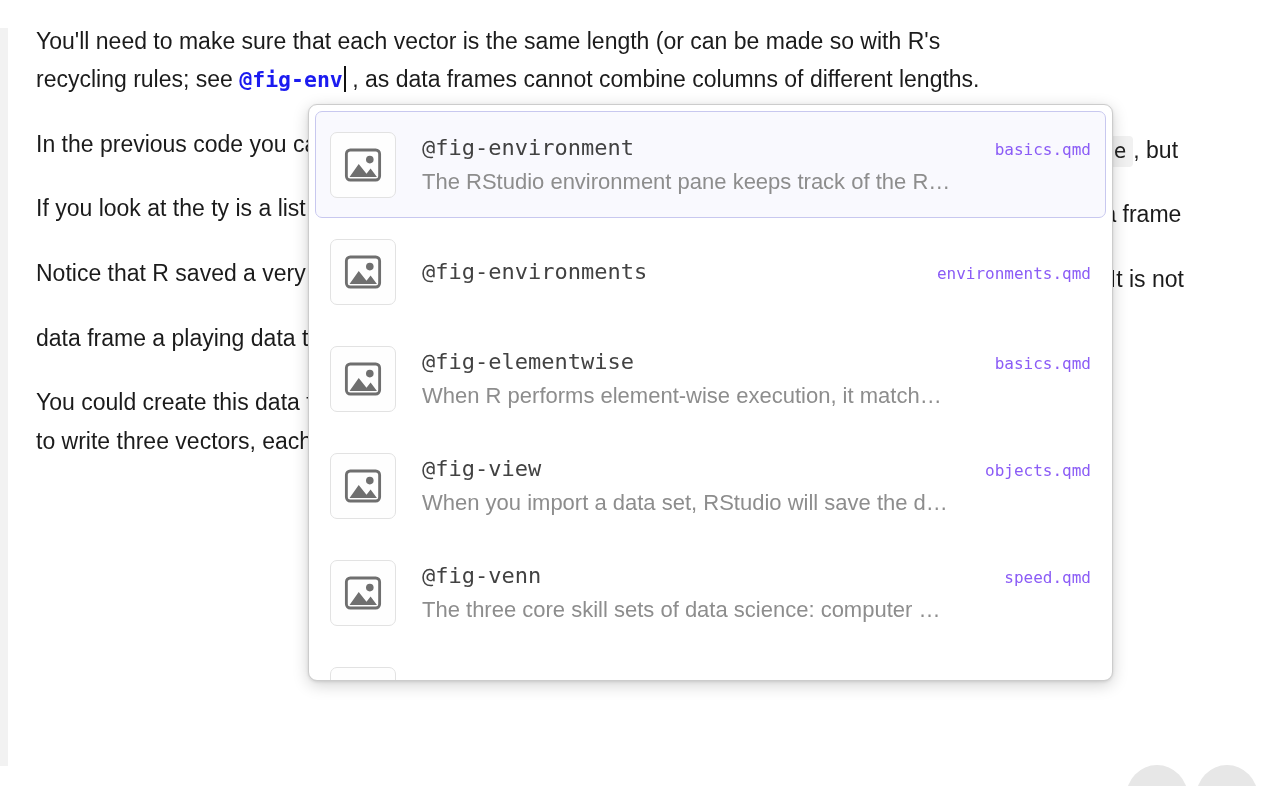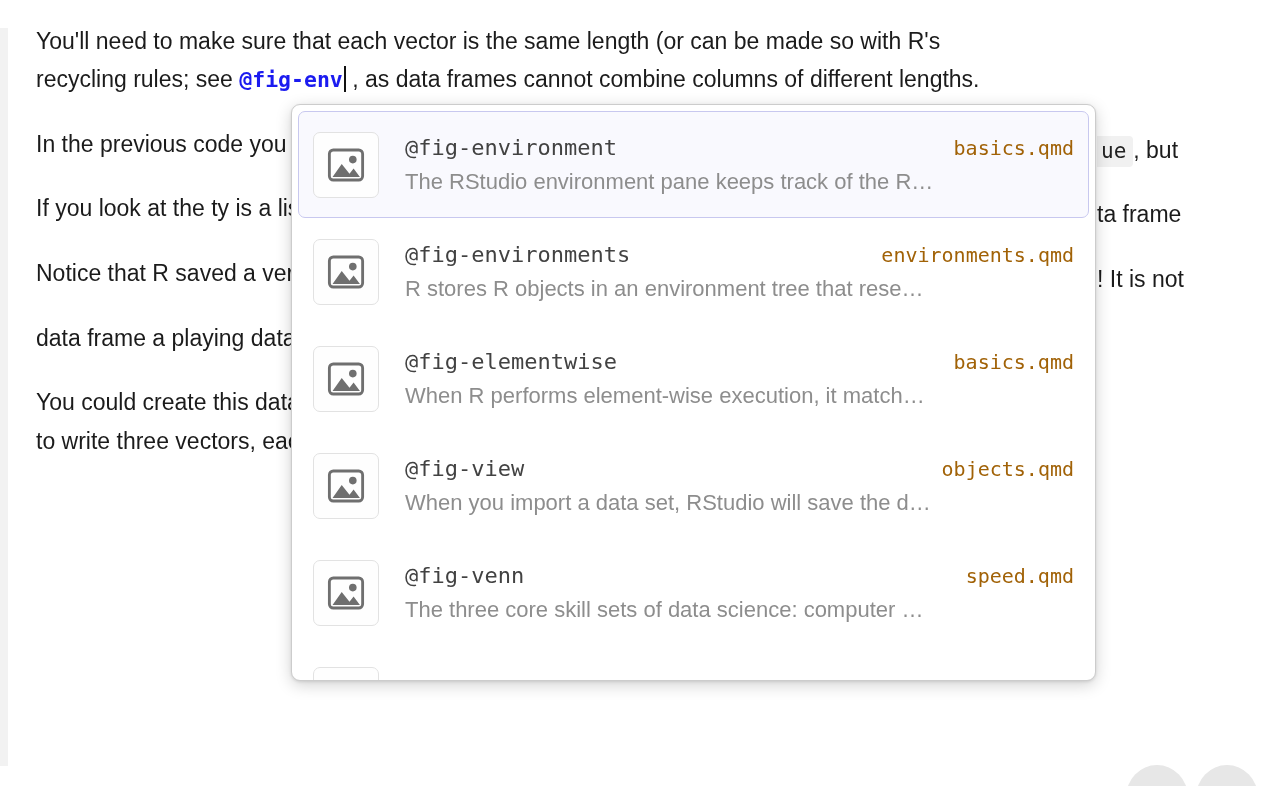"@fig-environment" .popup { left: 291px -> 308px }
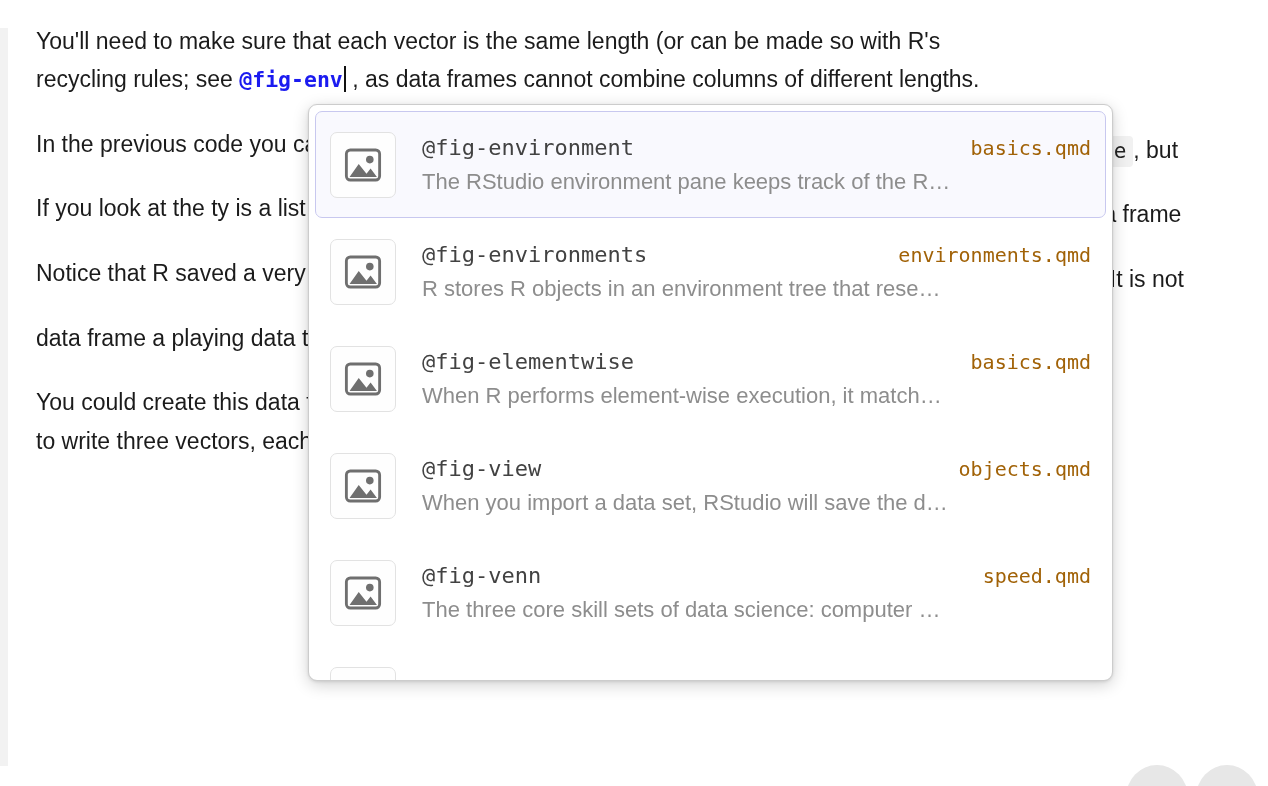"basics.qmd" .item-file { color: #a16207 -> #8b5cf6; font-size: 20px -> 16px }
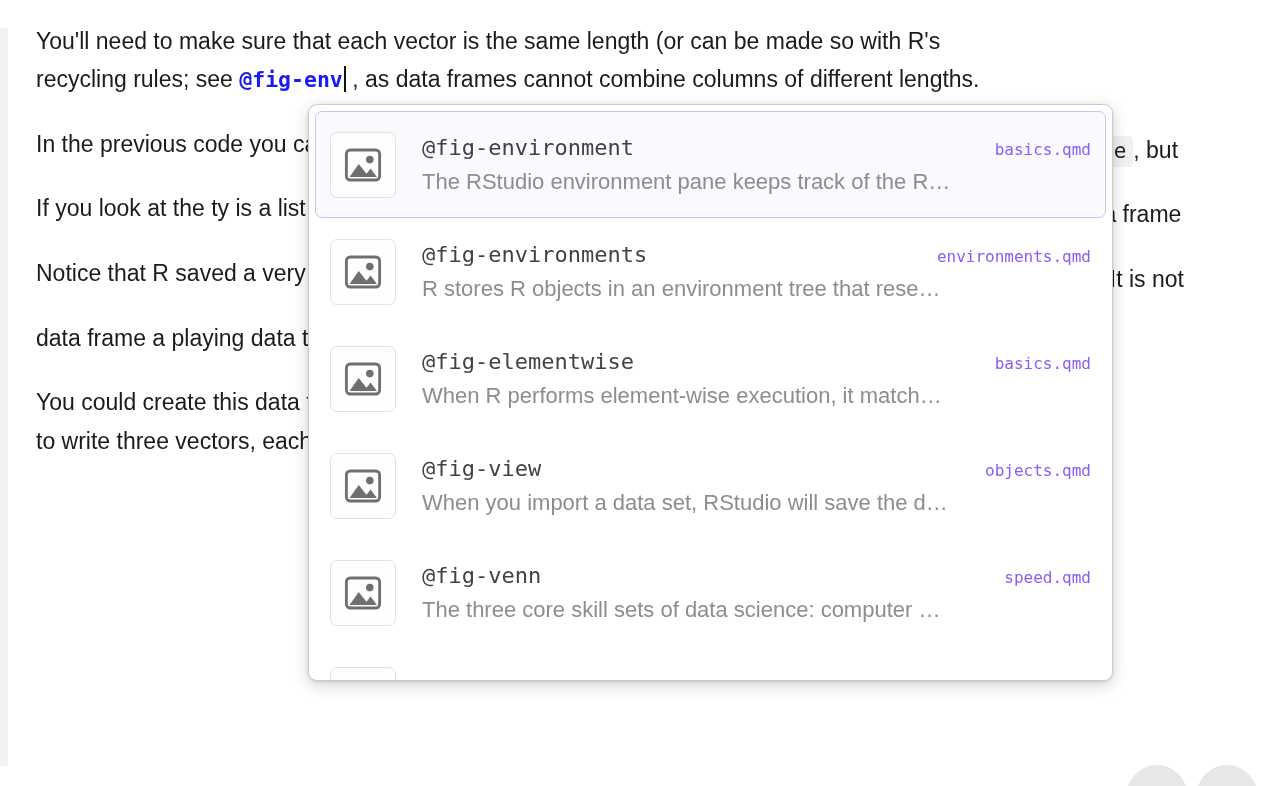"R stores R objects in" div.item-desc { html: <div>R stores R objects in an environment tree that rese…</div> -> none }
